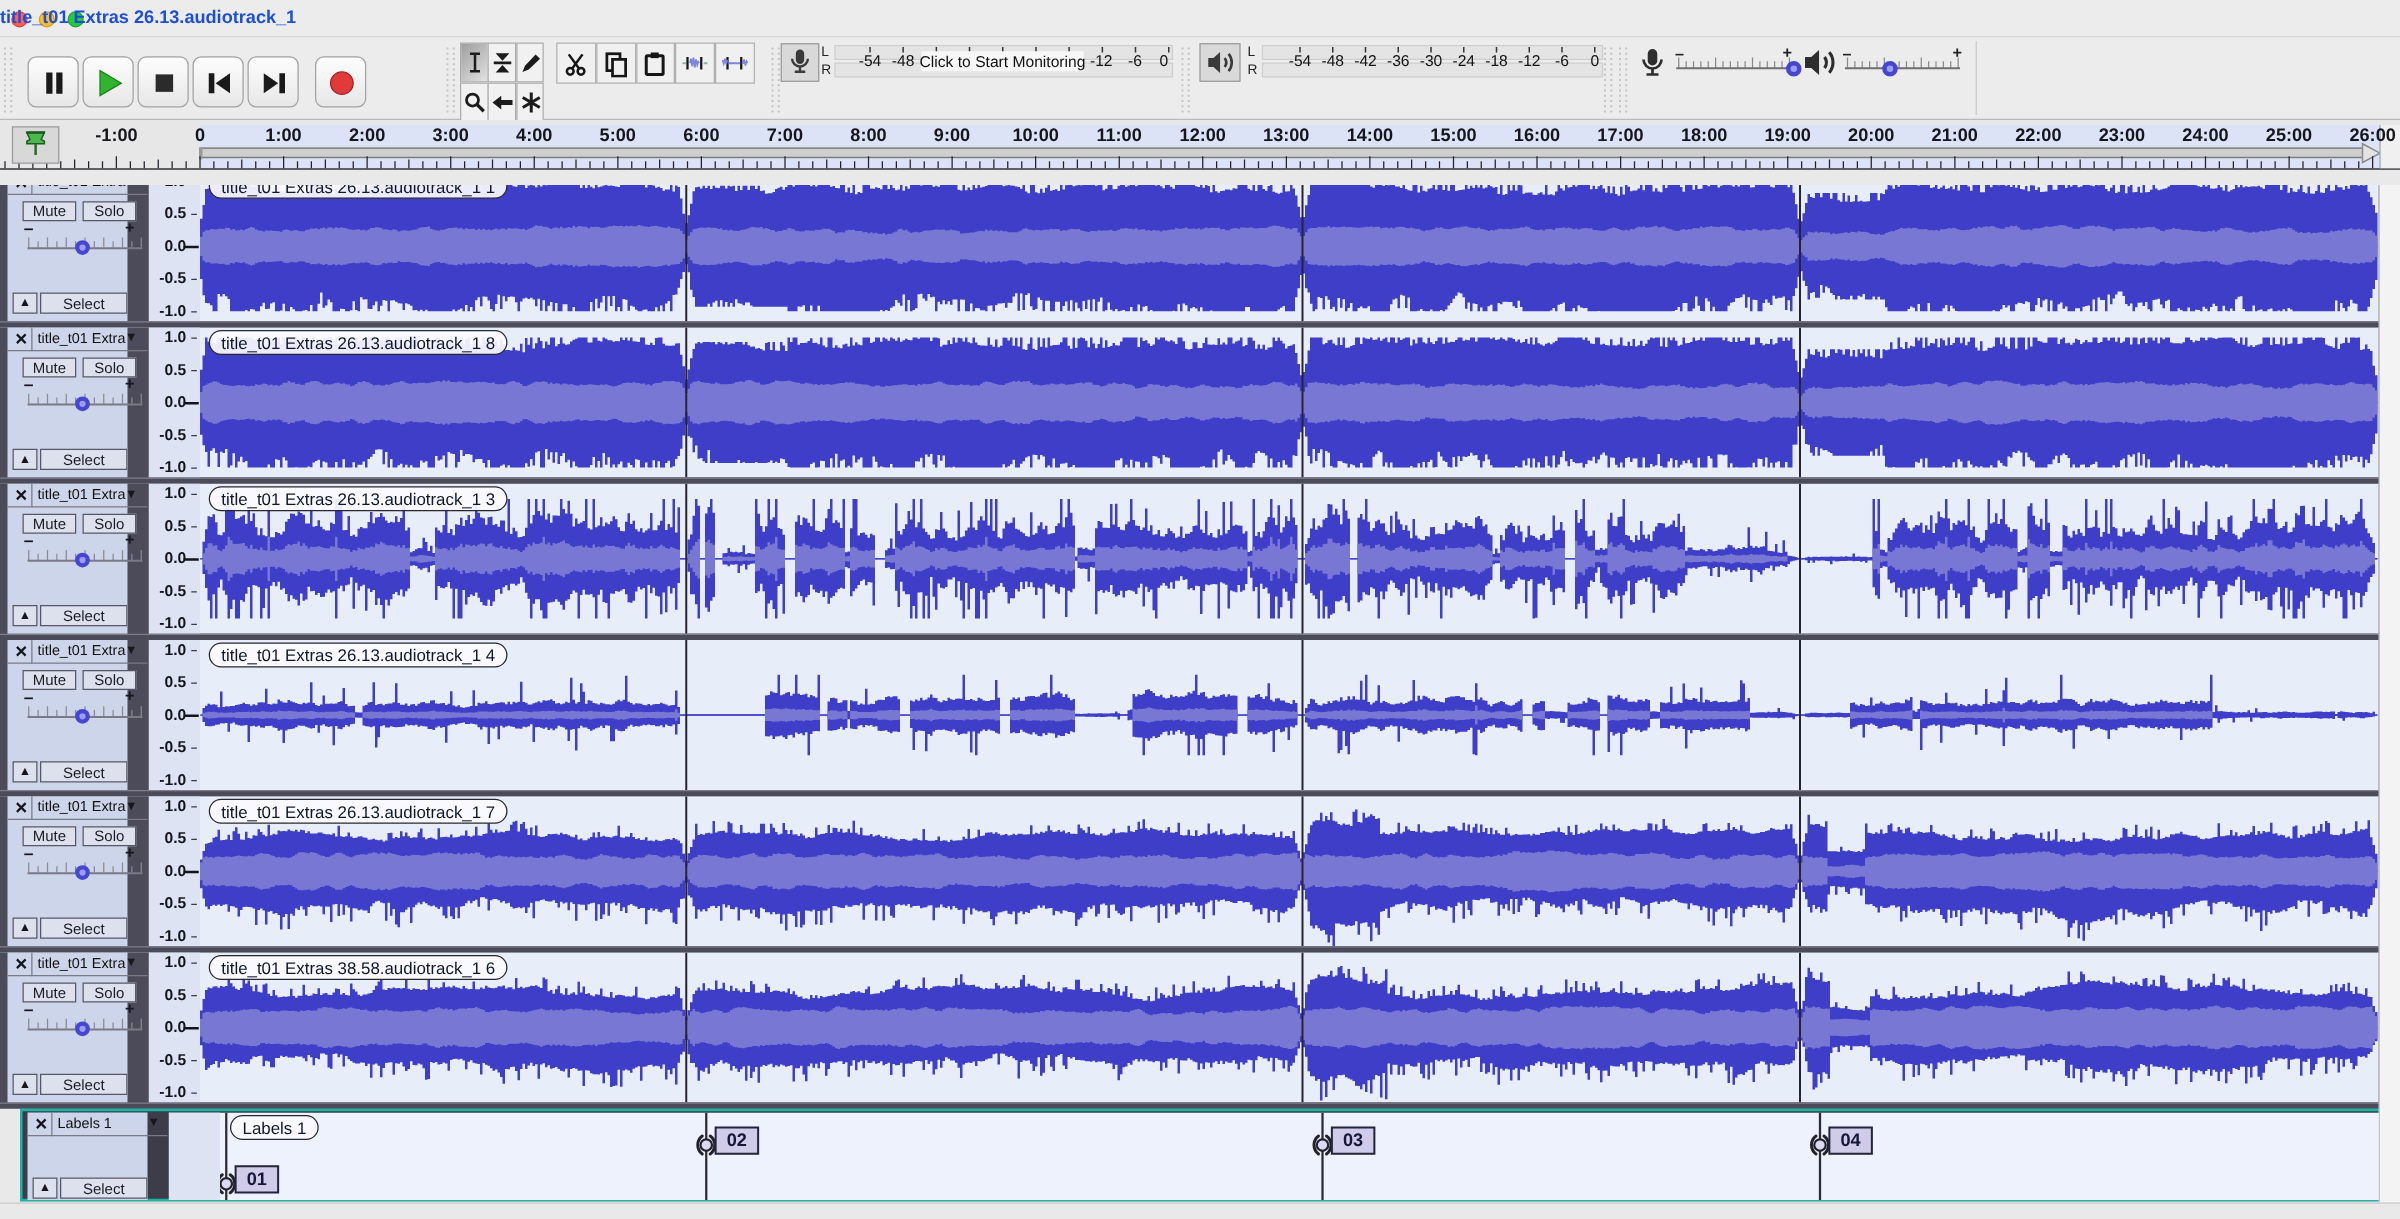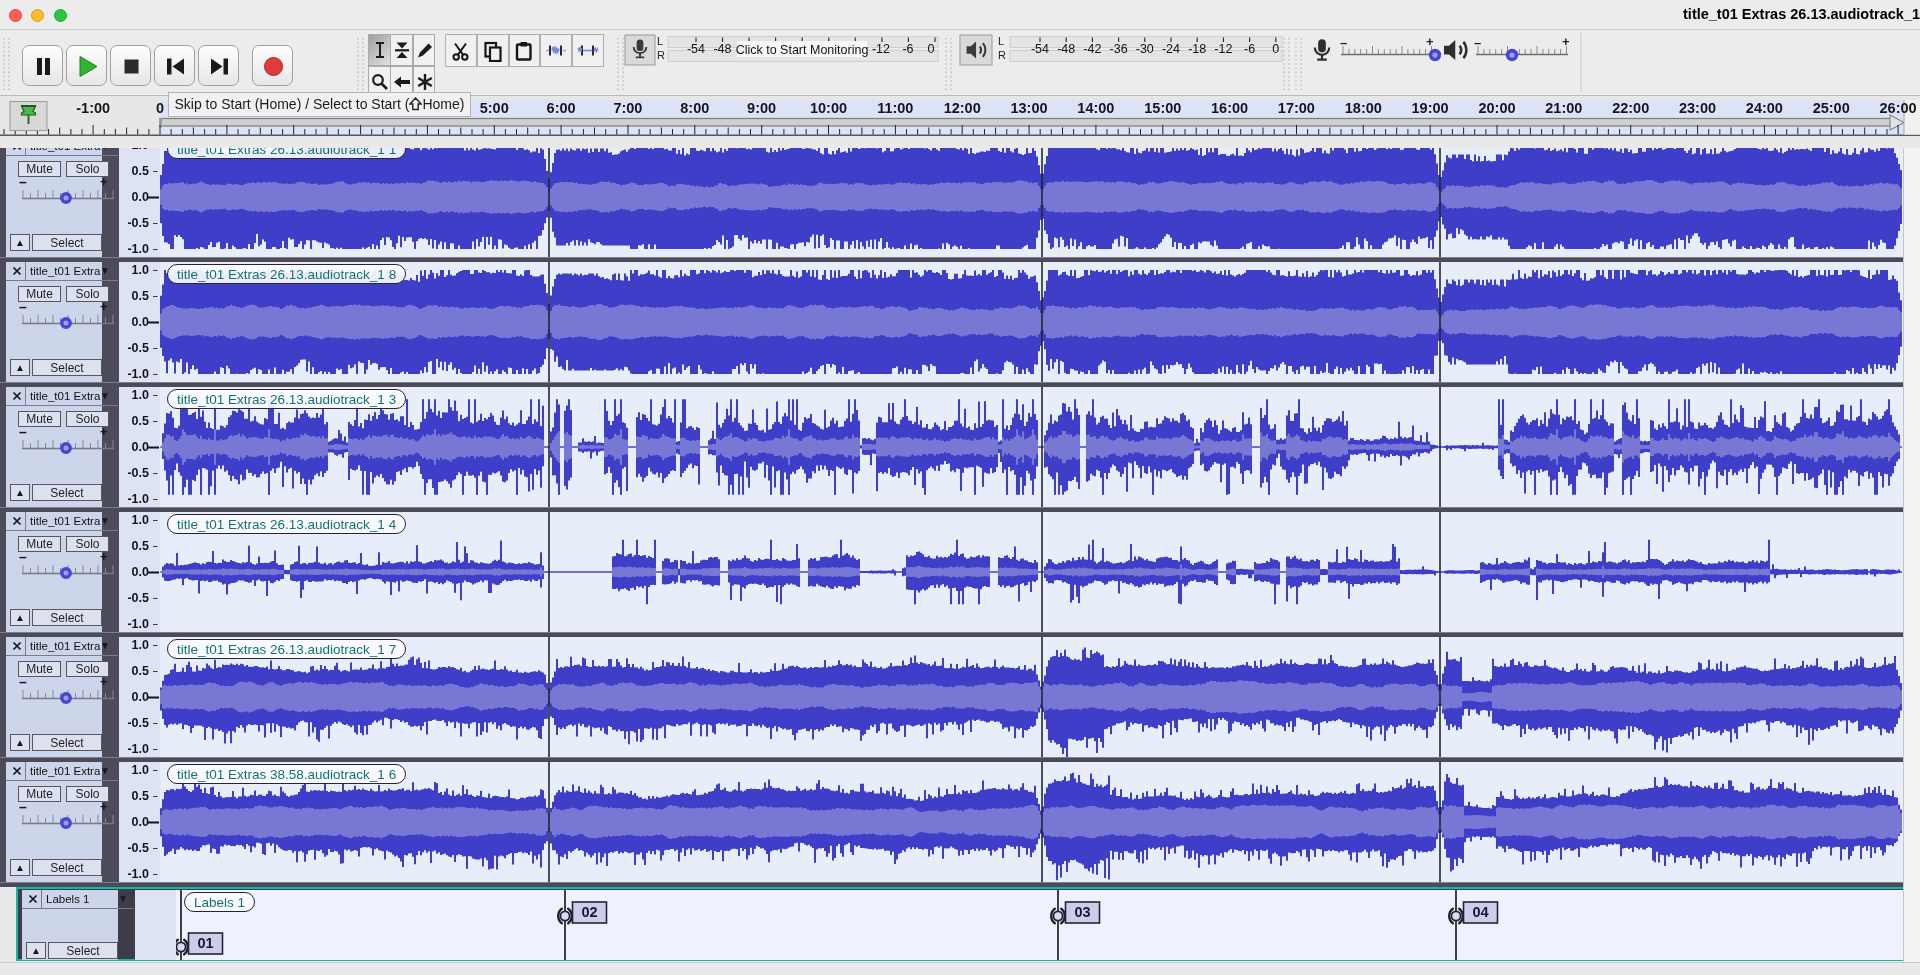"title_t01 Extras 26.13.audiotrack_1" #title { color: #000000 -> #1d4ed8; text-align: right -> left }
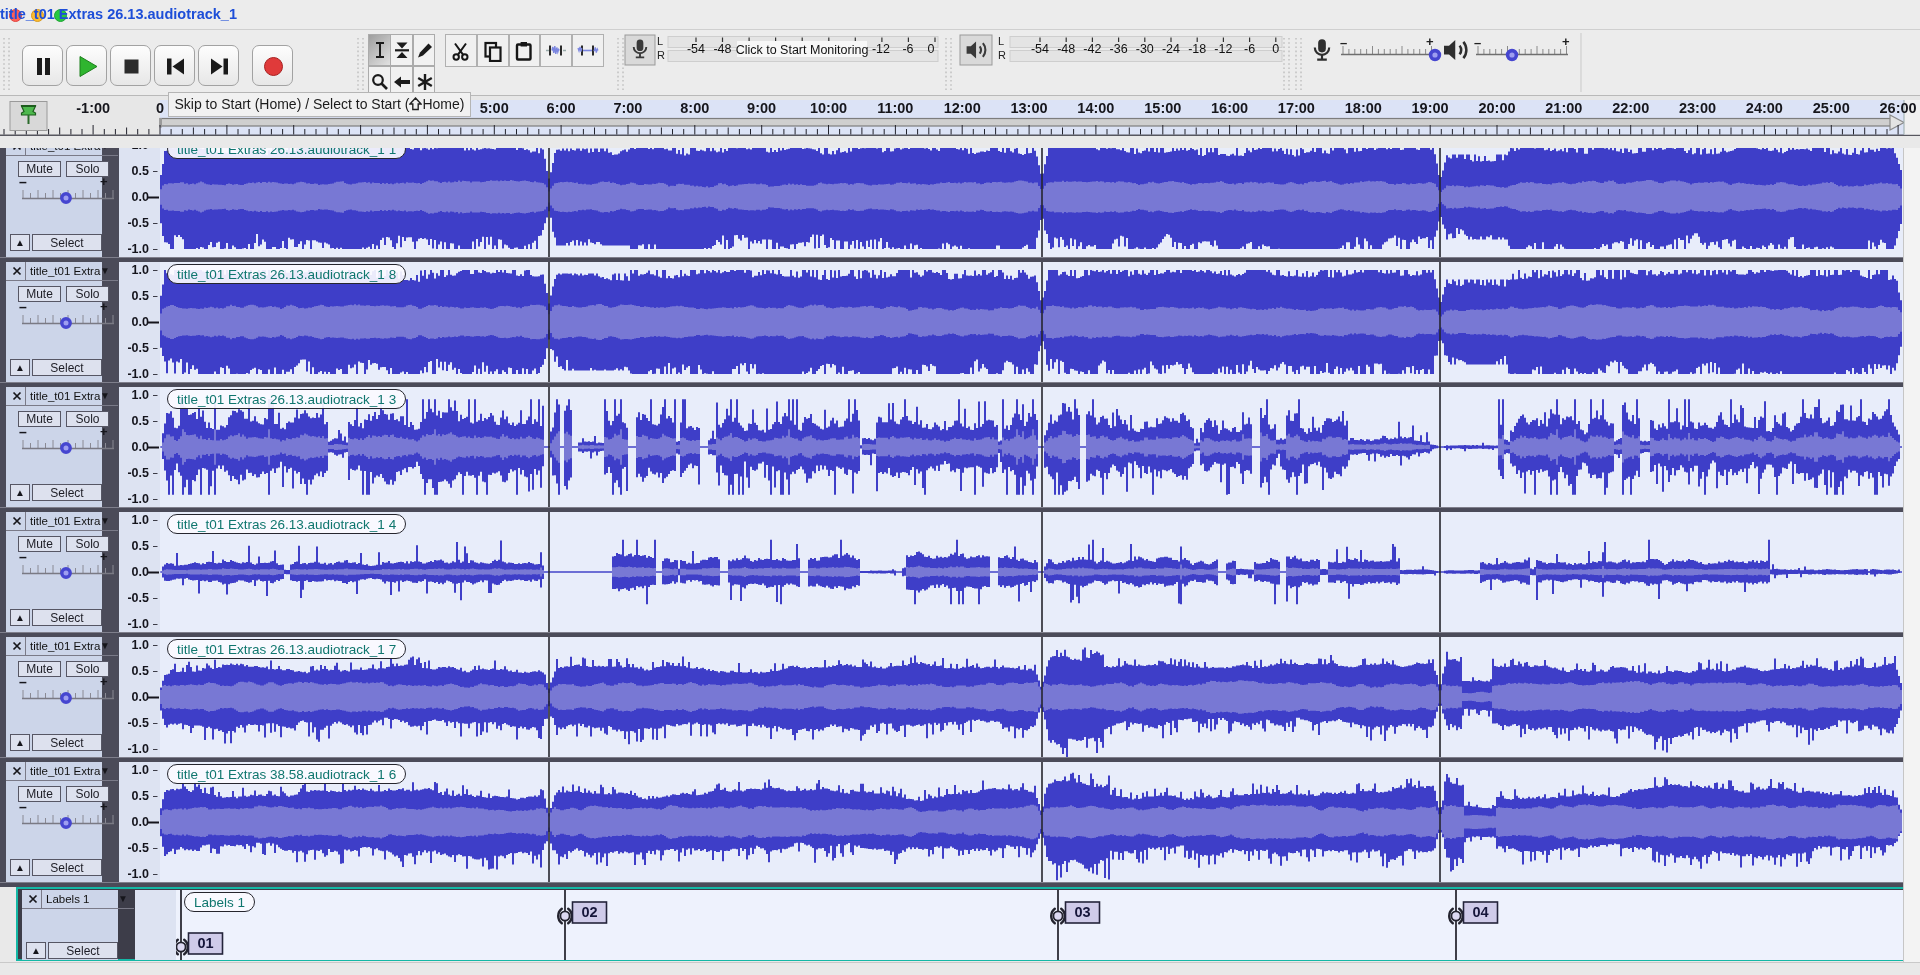"Skip to Start (Home) /" div { html: <div>Skip to Start (Home) / Select to Start (<svg> <path></path> </svg>Home)</div> -> none }
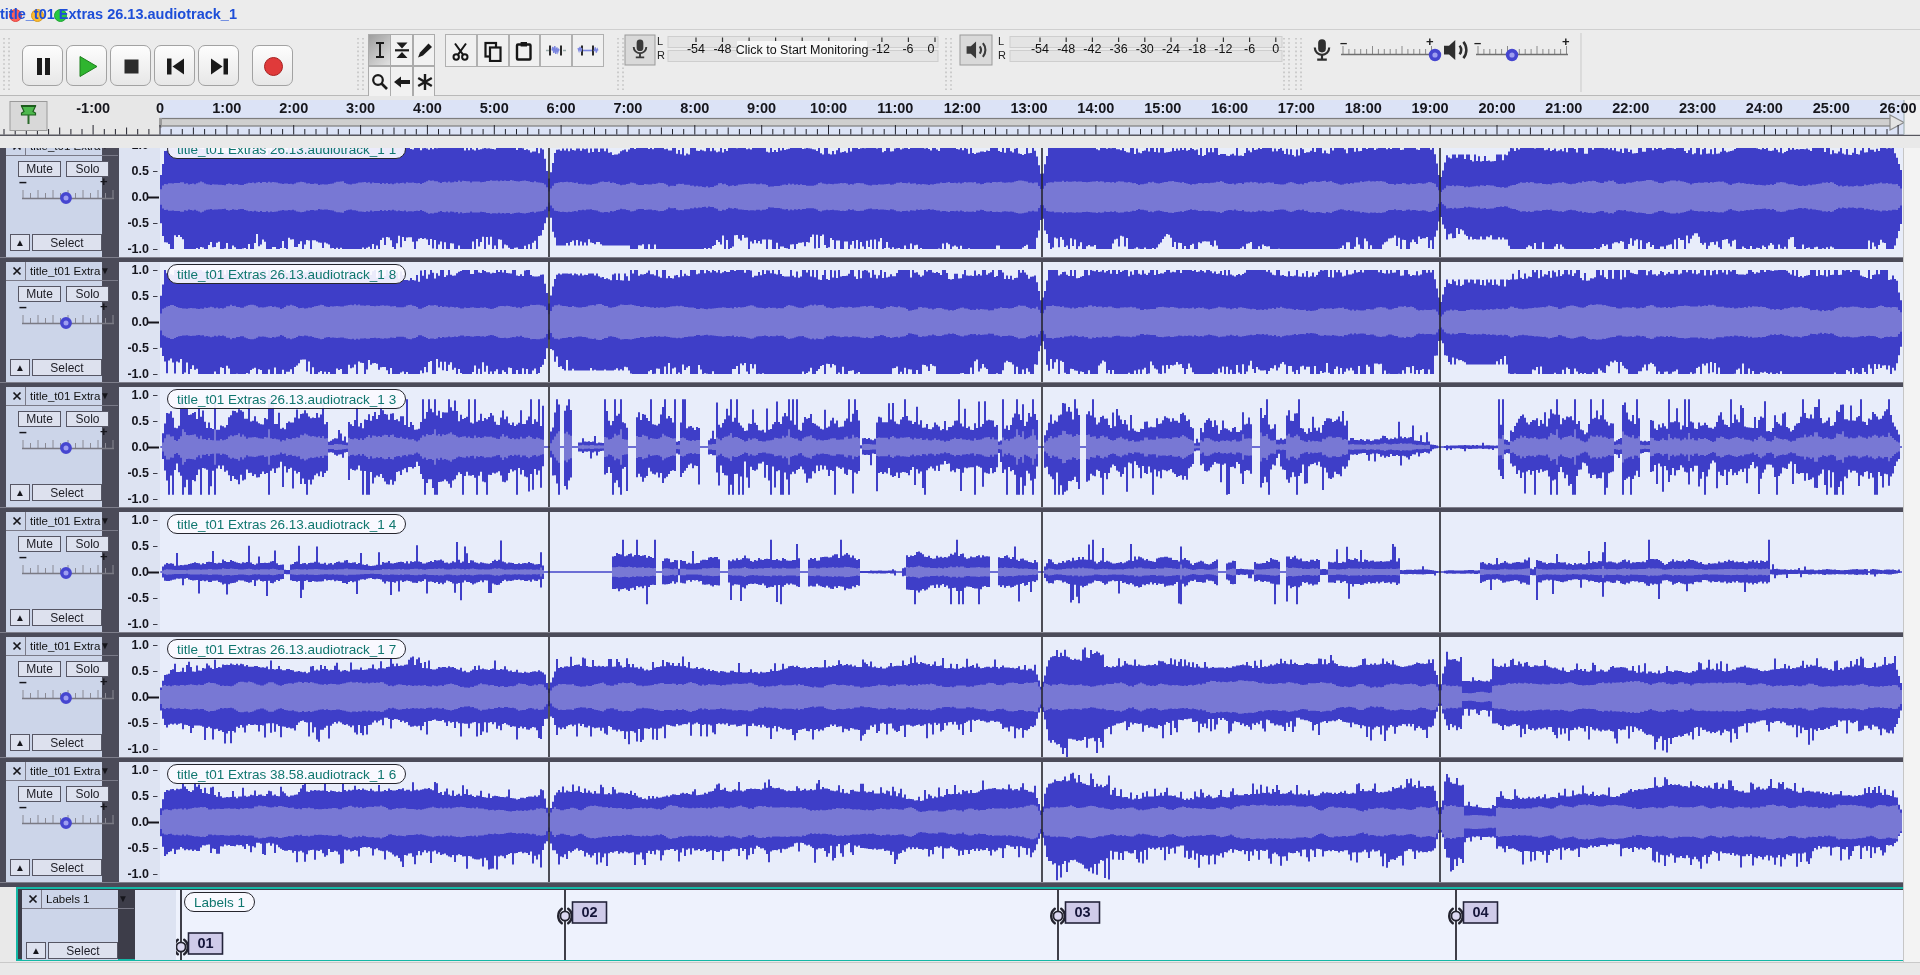"title_t01 Extras 26.13.audiotrack_1 1" .pill { color: #0f766e -> #0f172a }
